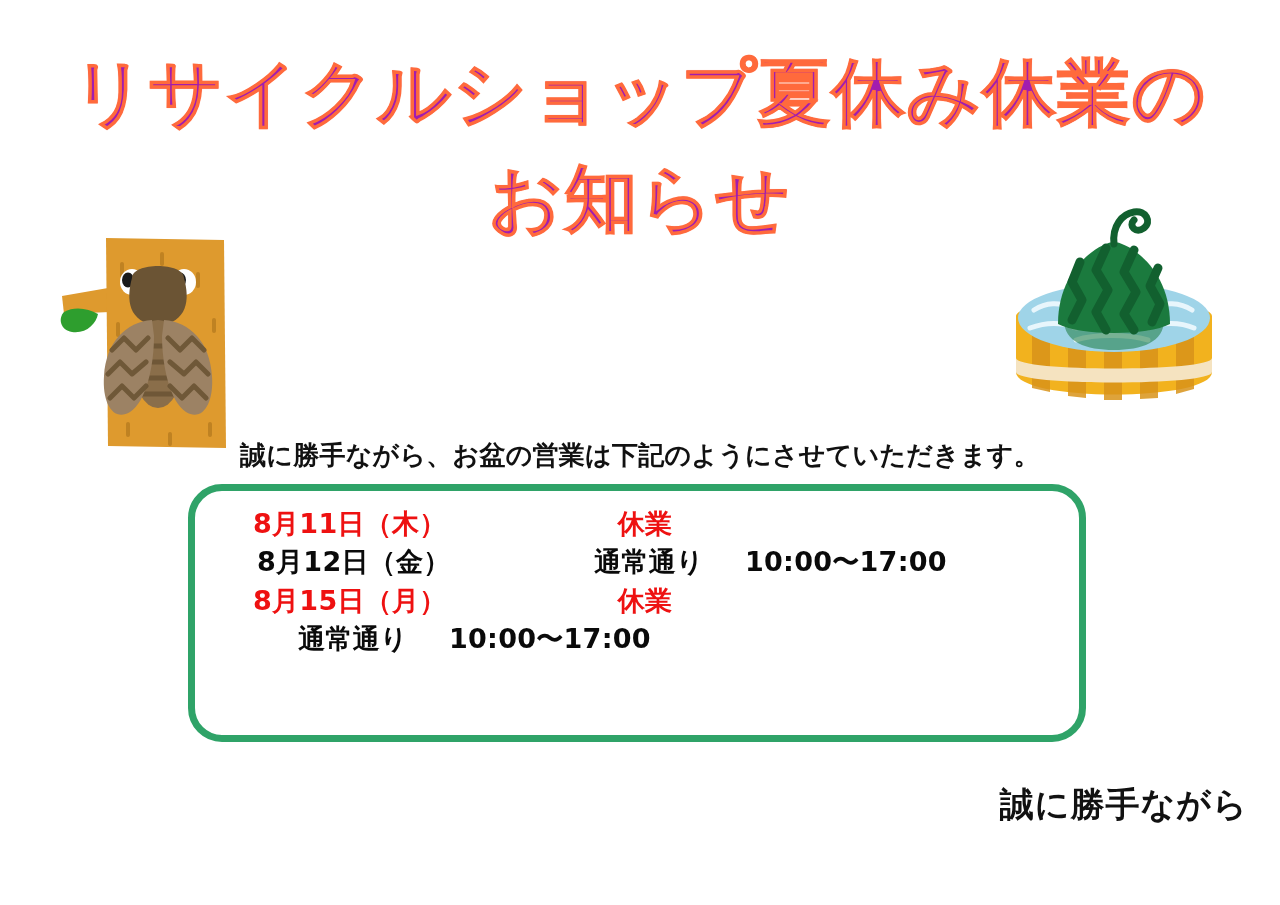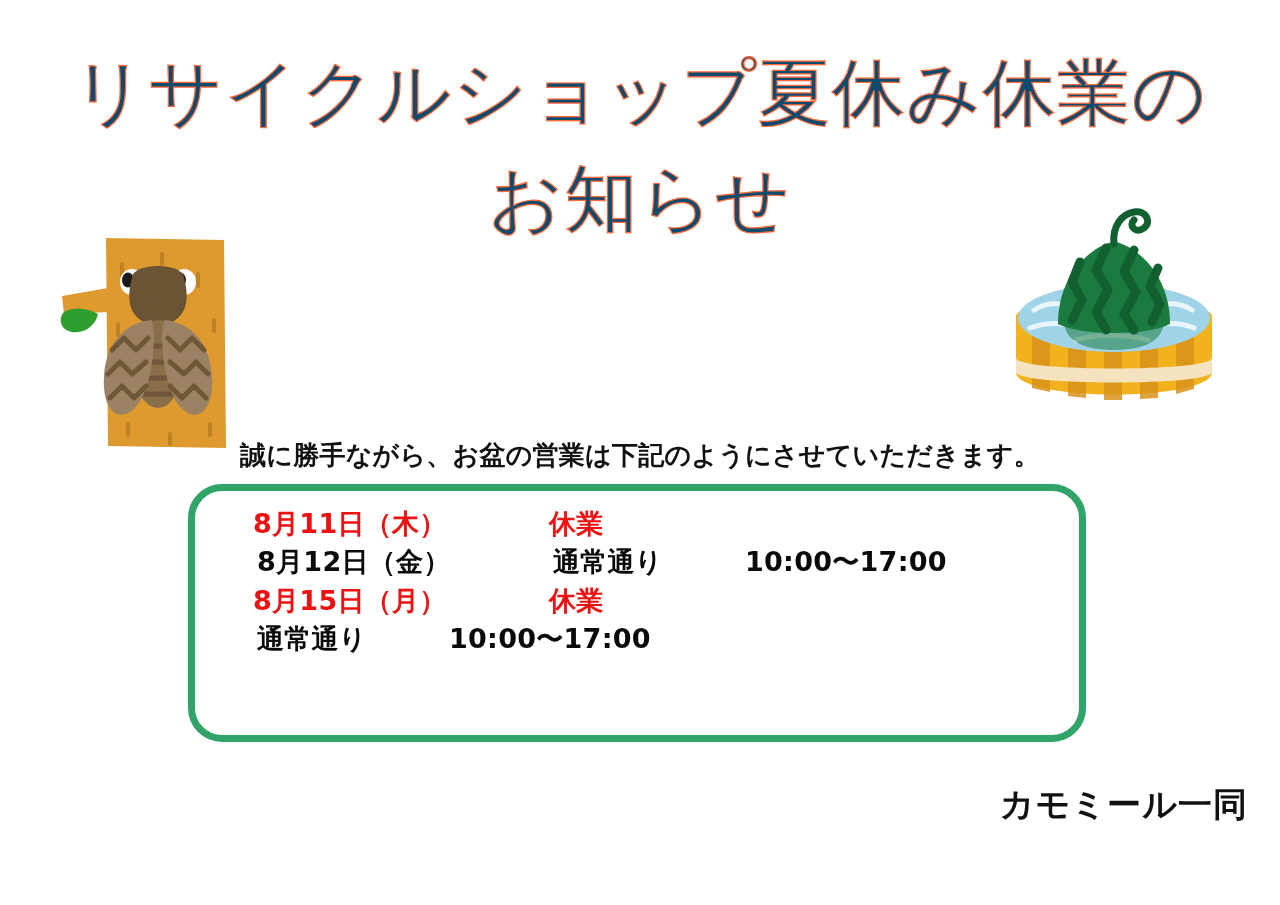"リサイクルショップ夏休み休業の" .title-line { color: #0c4a6e -> #a21caf; font-weight: 400 -> 700 }
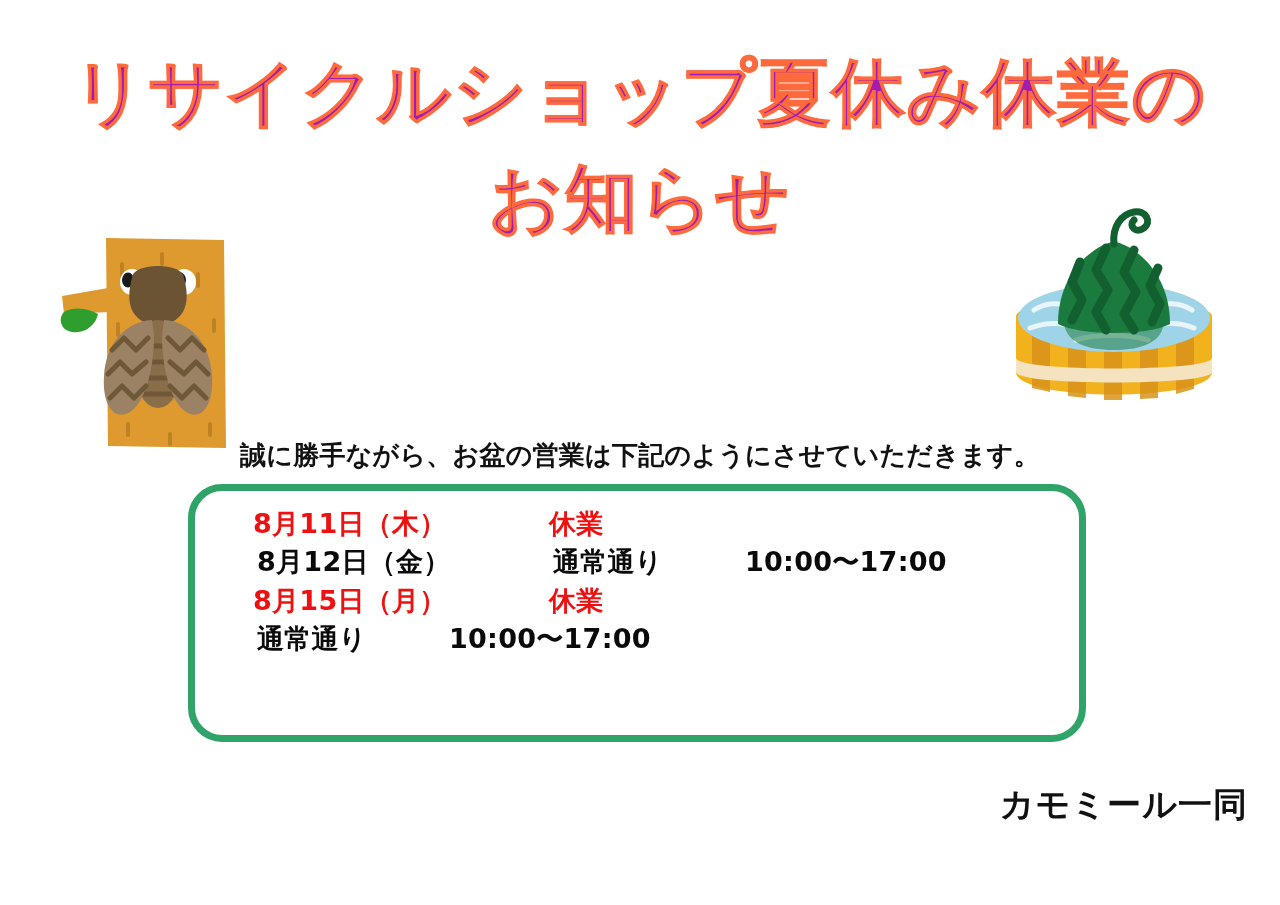"休業" .col-status { text-align: none -> center }
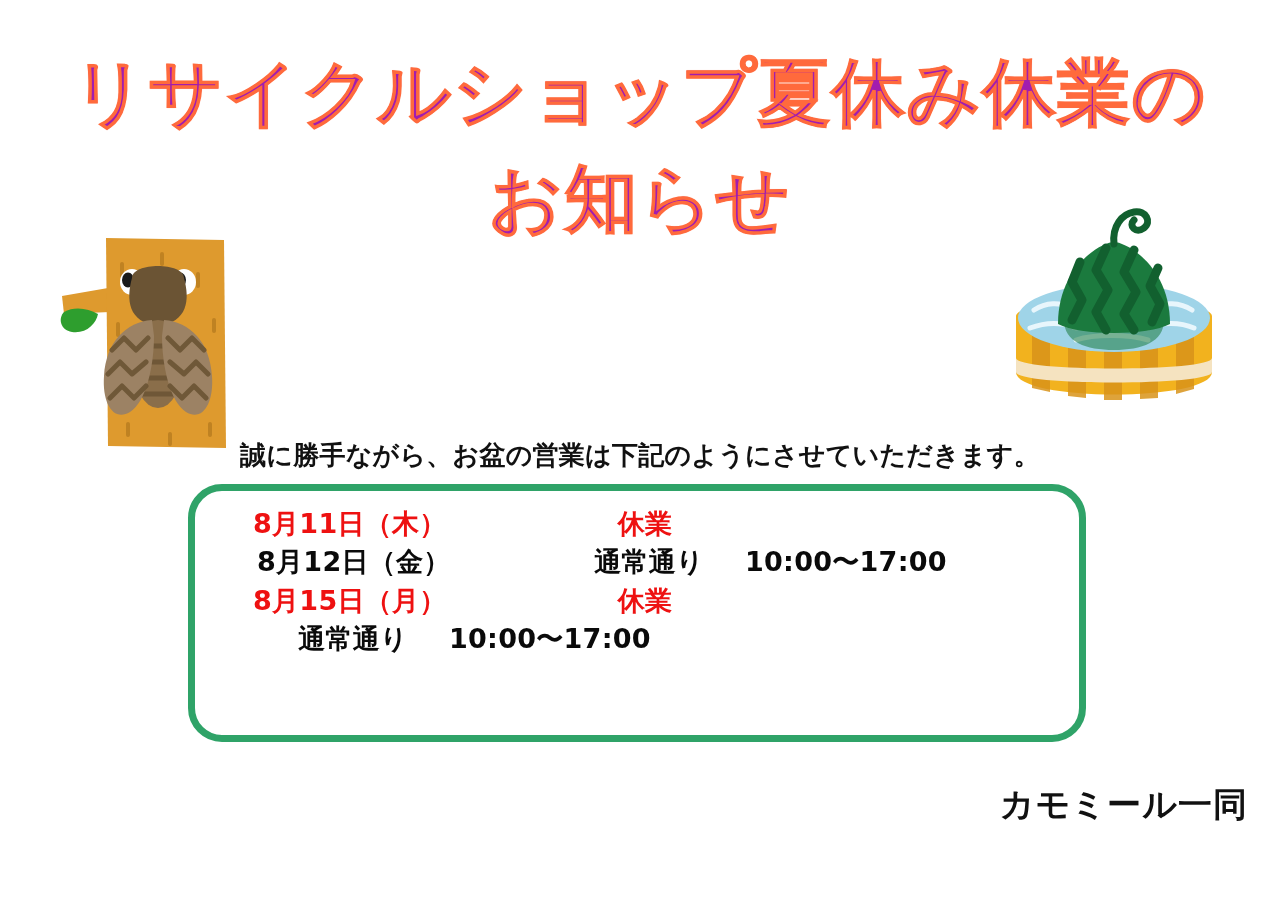"カモミール一同" div.signature { text: カモミール一同 -> 誠に勝手ながら }
